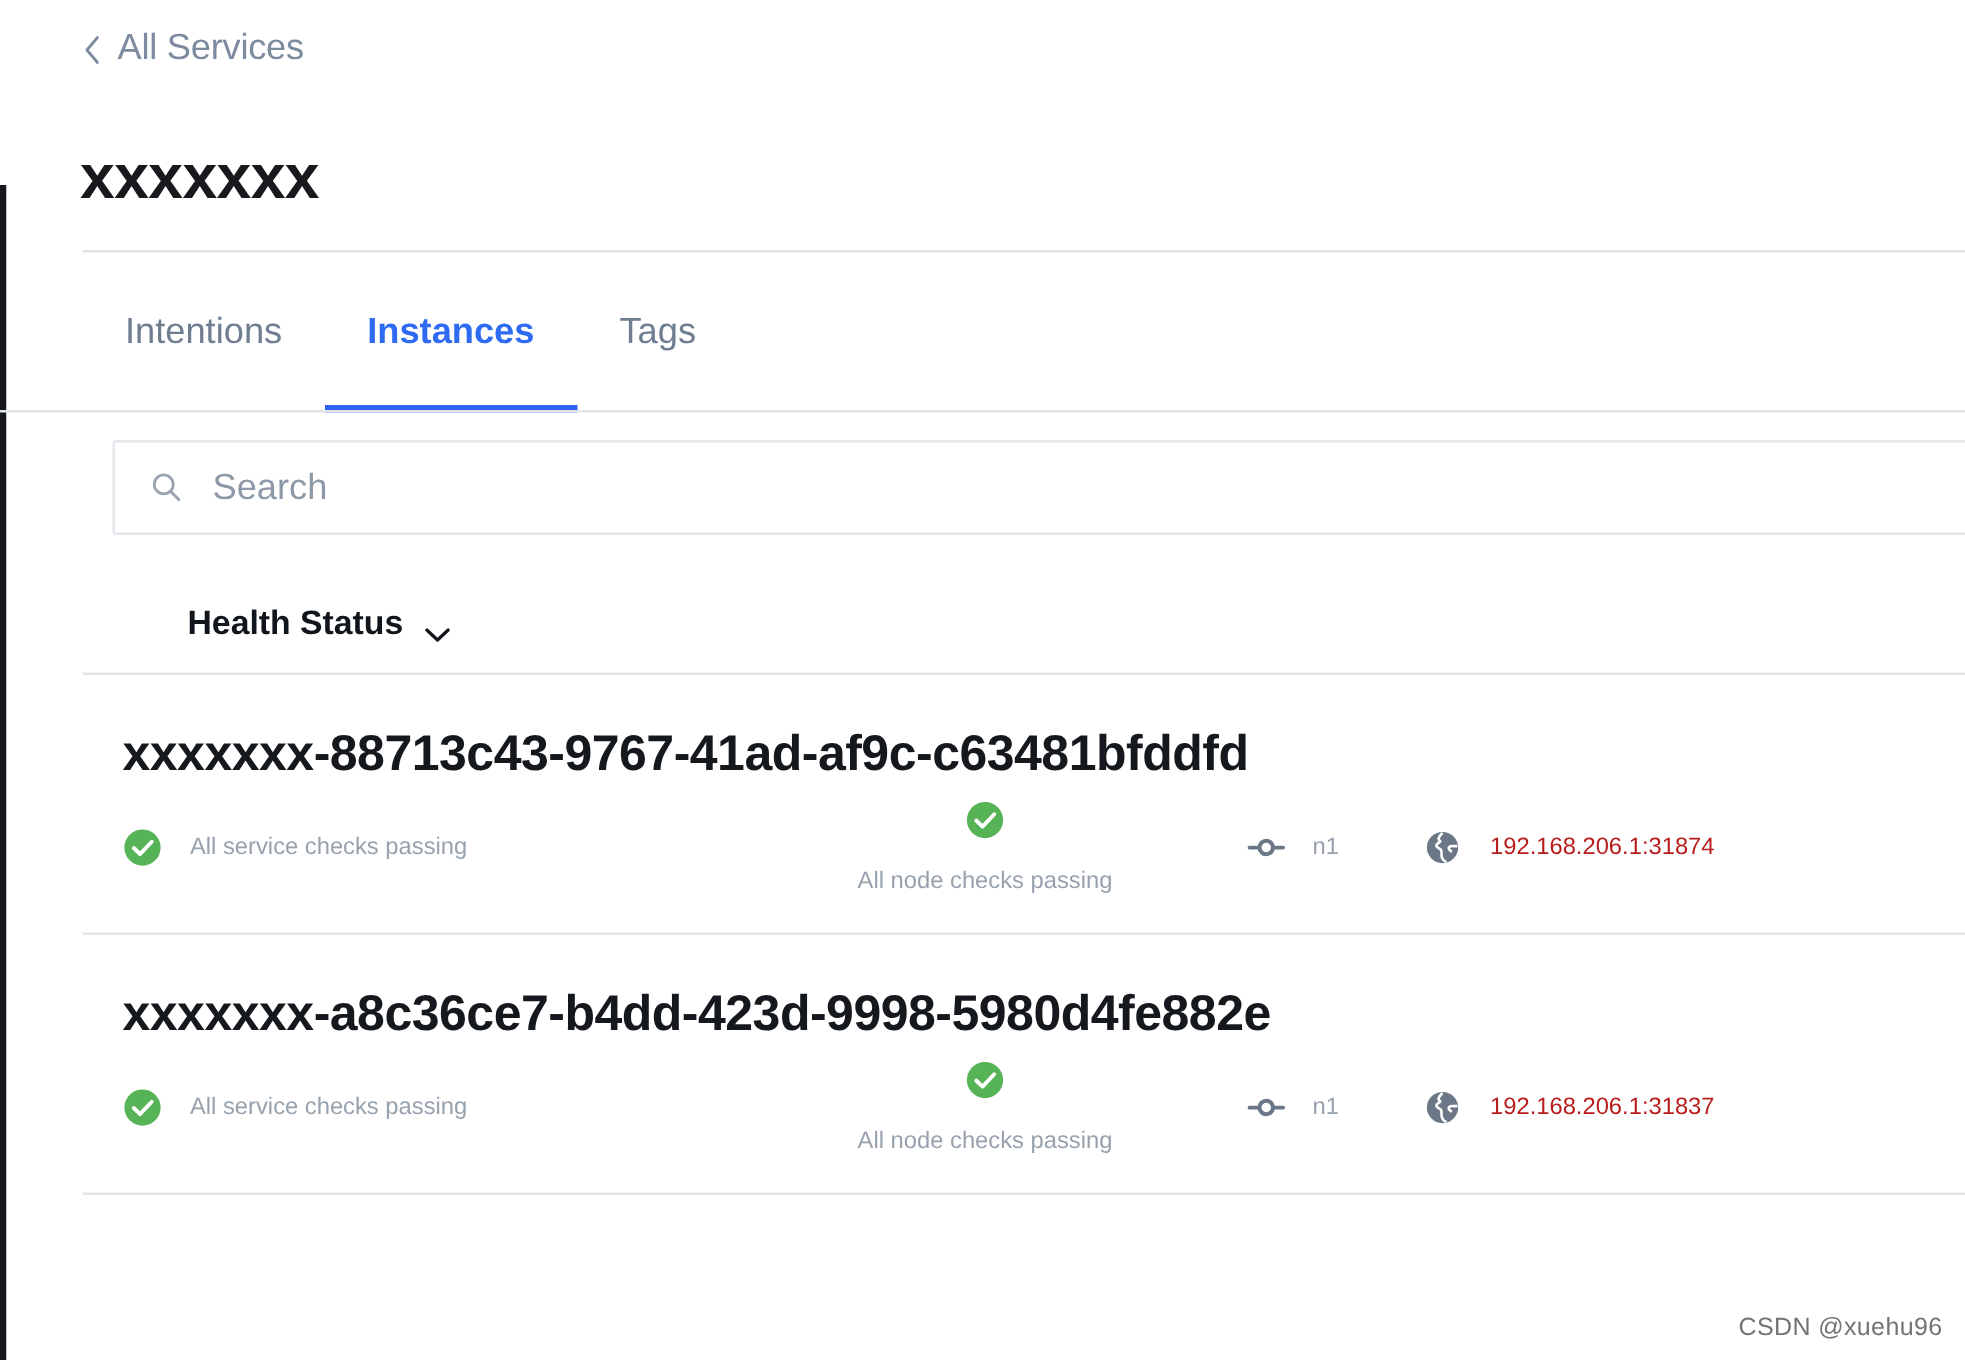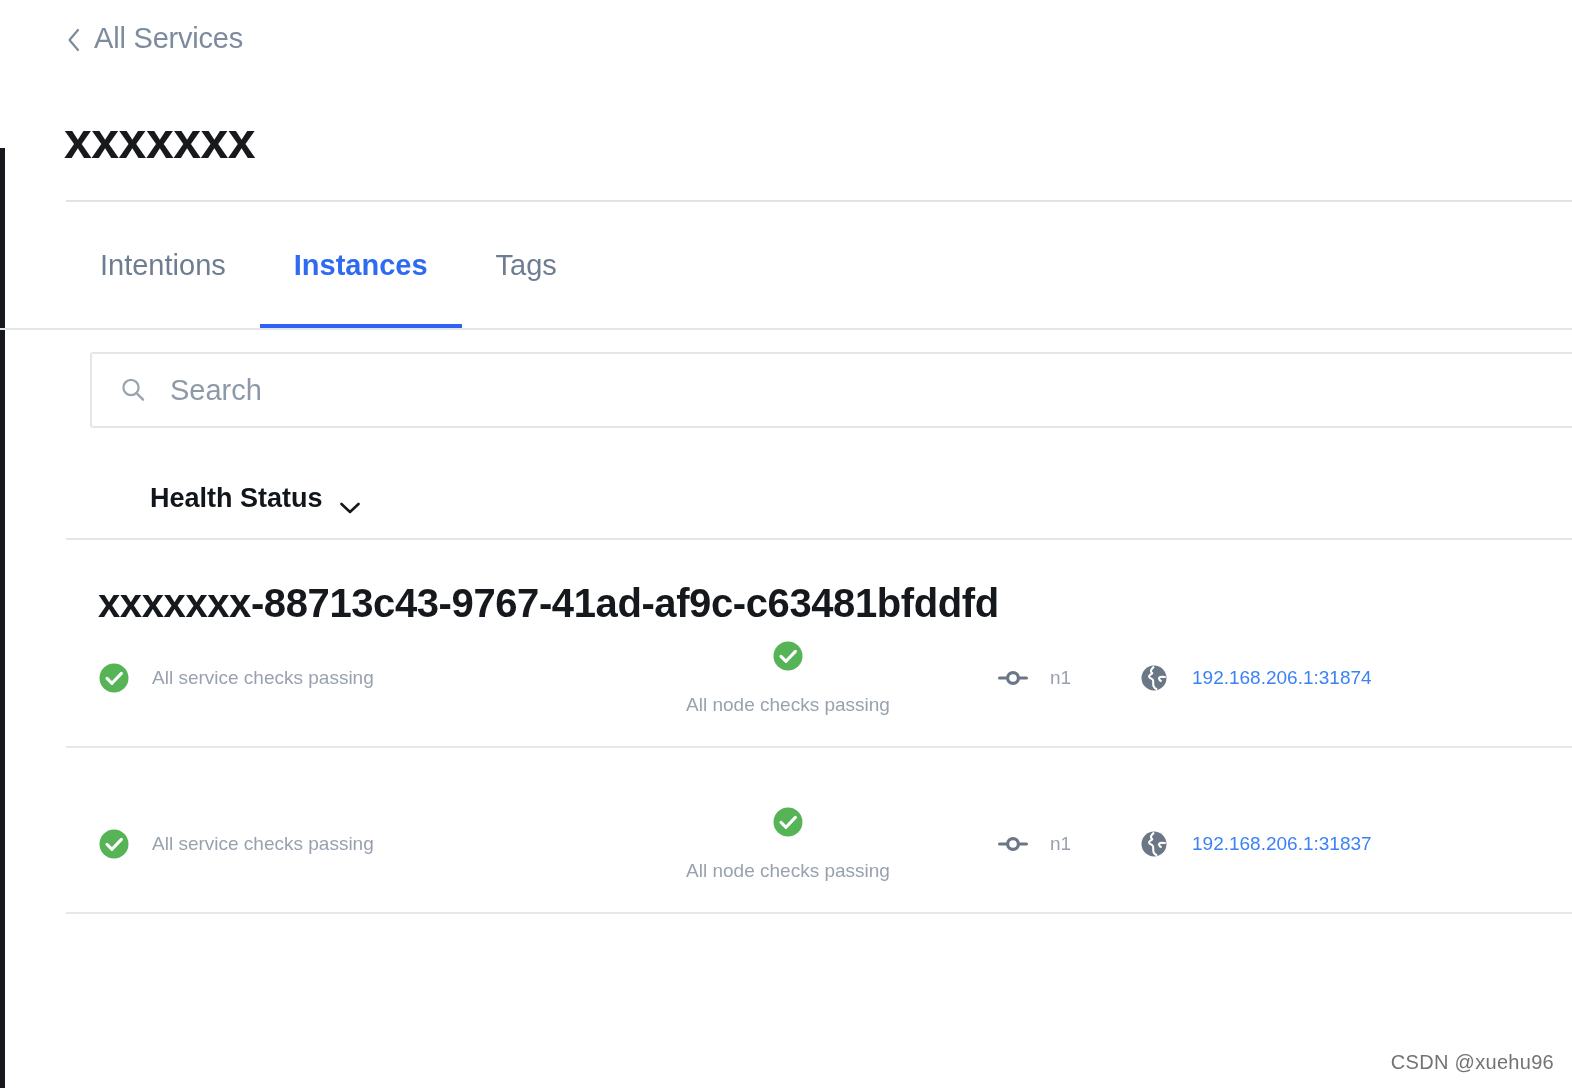"192.168.206.1:31874" .meta-item.addr .label { color: #3b82f6 -> #b91c1c }
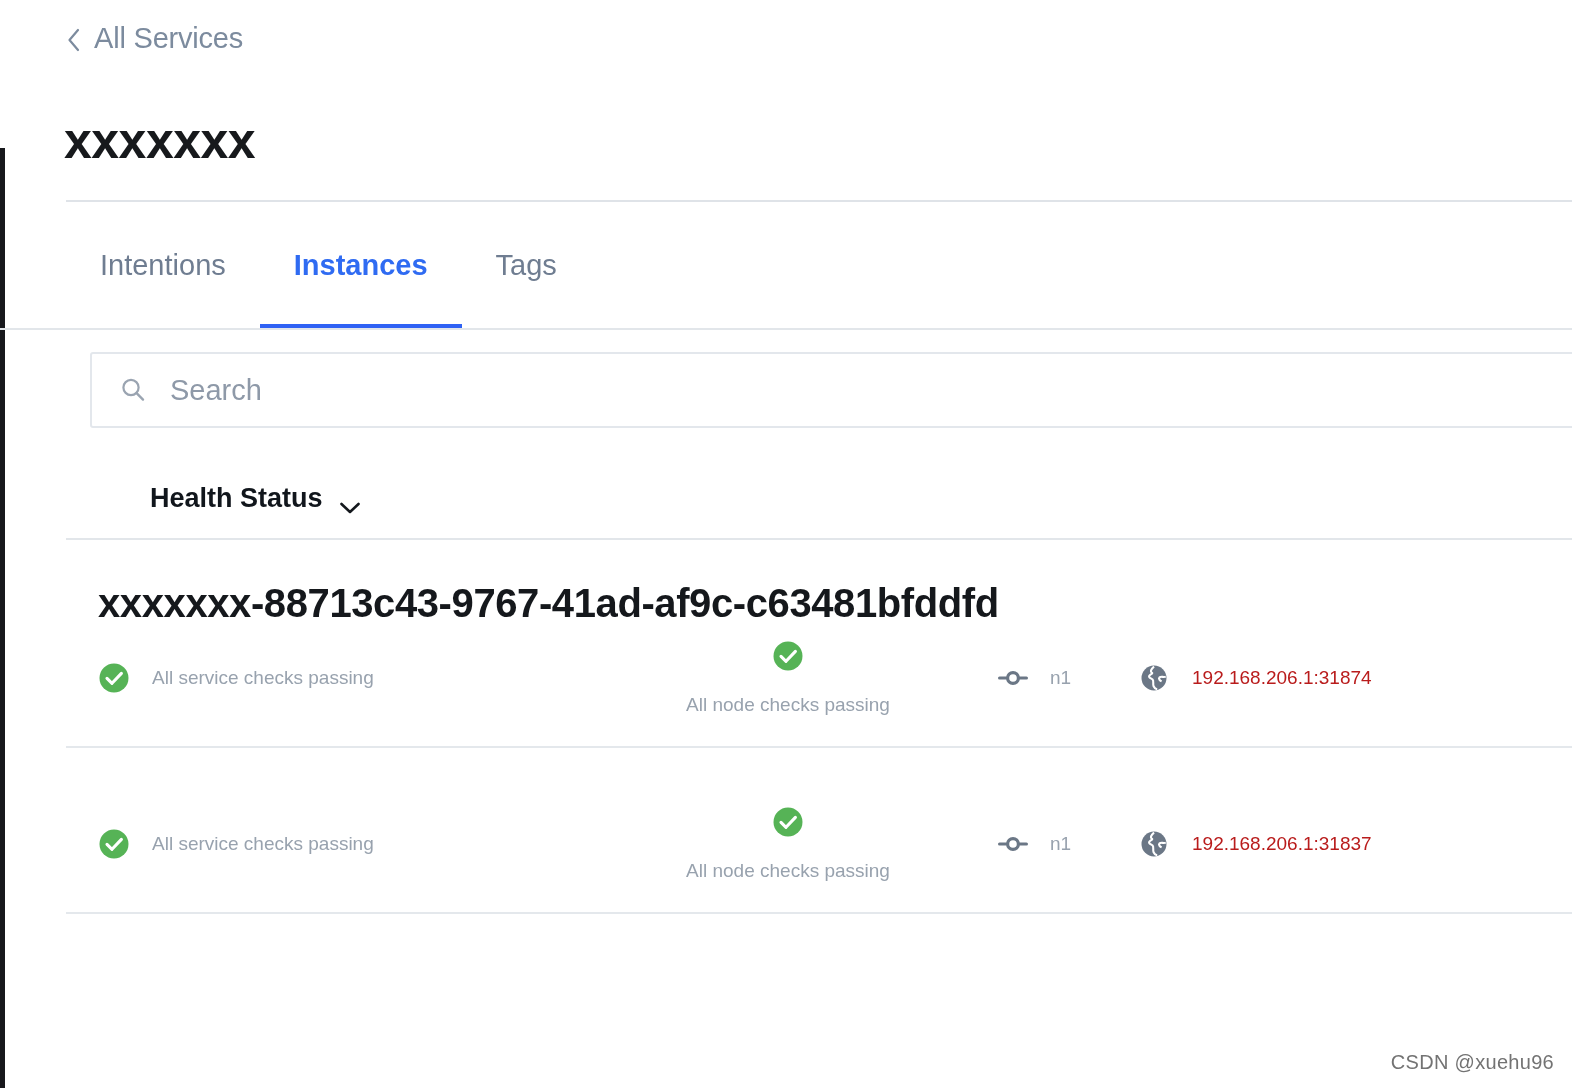"xxxxxxx-a8c36ce7-b4dd-423d-9998-5980d4fe" div.instance-name { html: none -> <div>xxxxxxx-a8c36ce7-b4dd-423d-9998-5980d4fe882e</div> }
